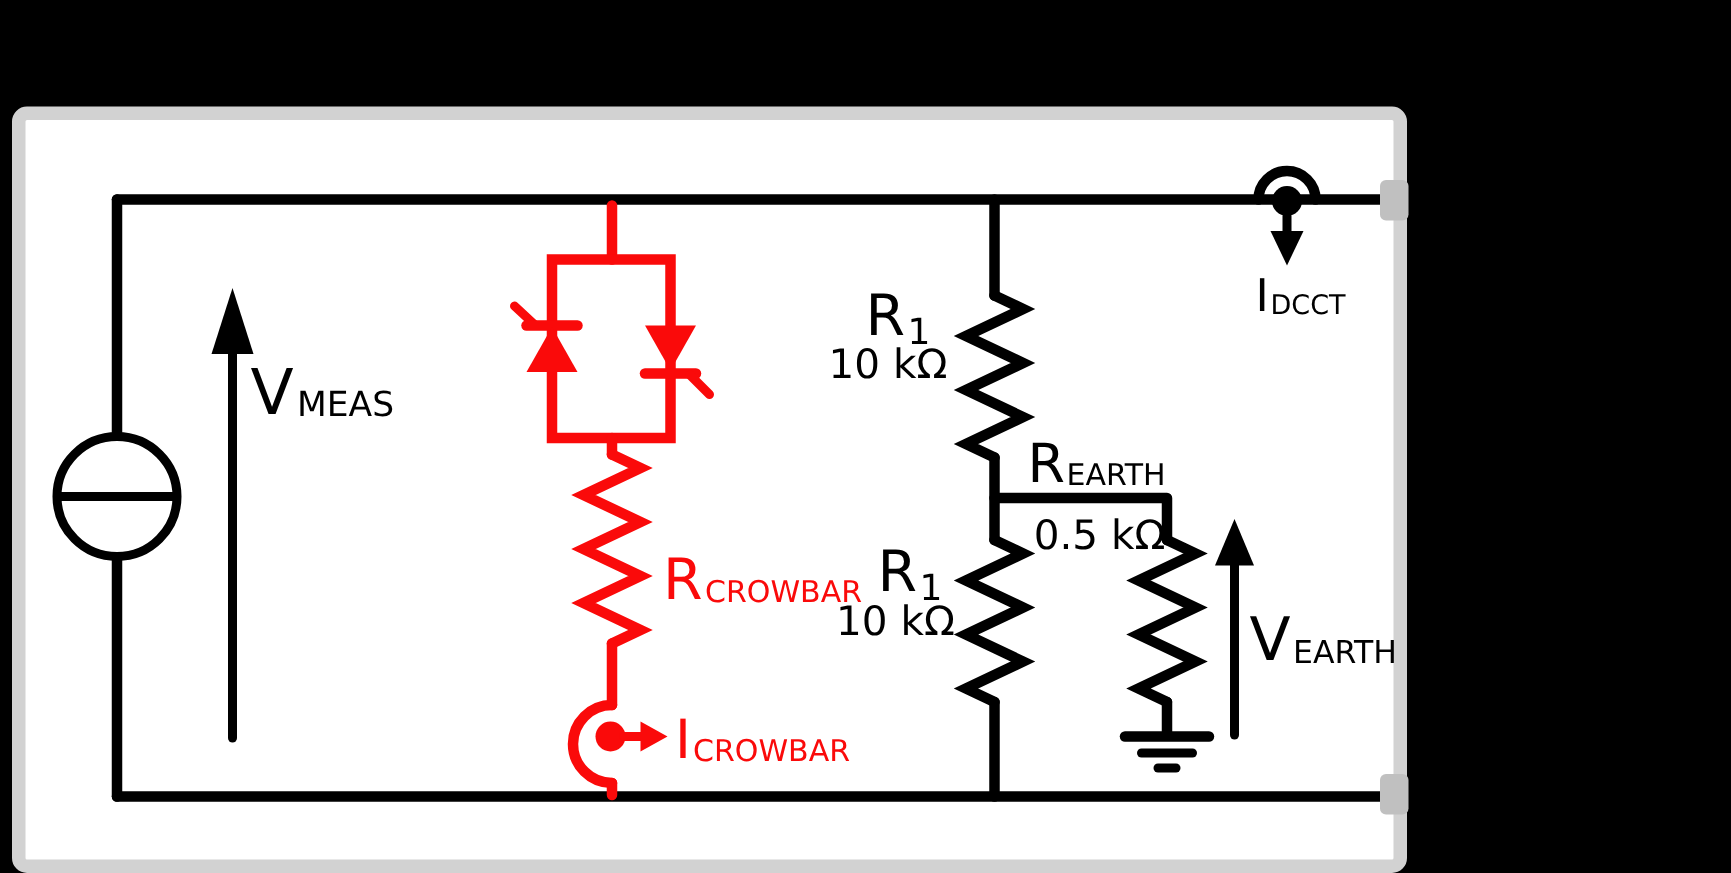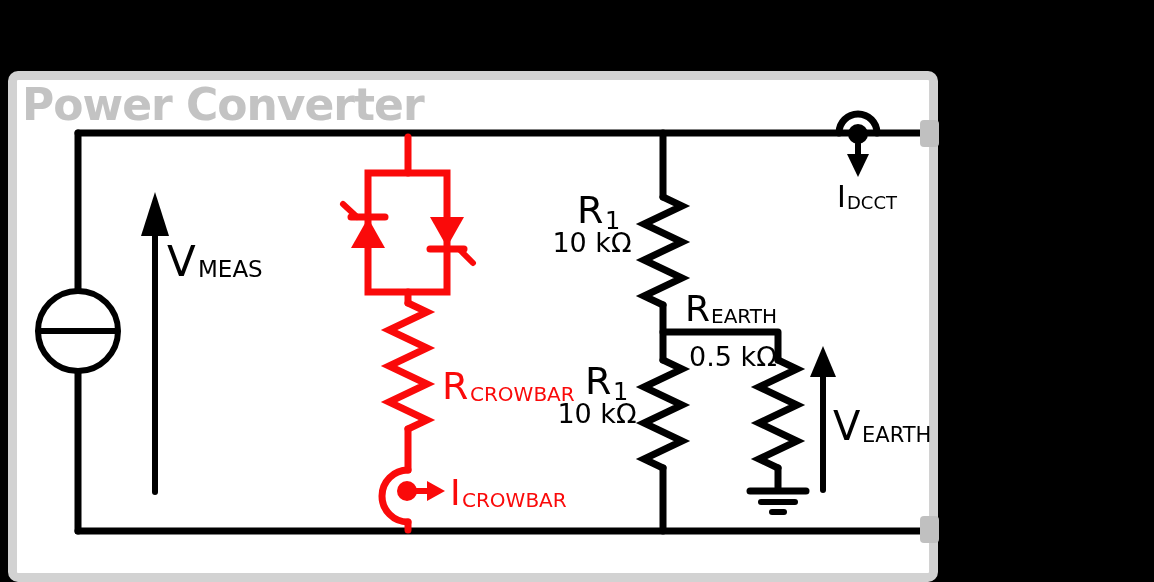"Power Converter" div.title { html: <div>Power Converter</div> -> none }
